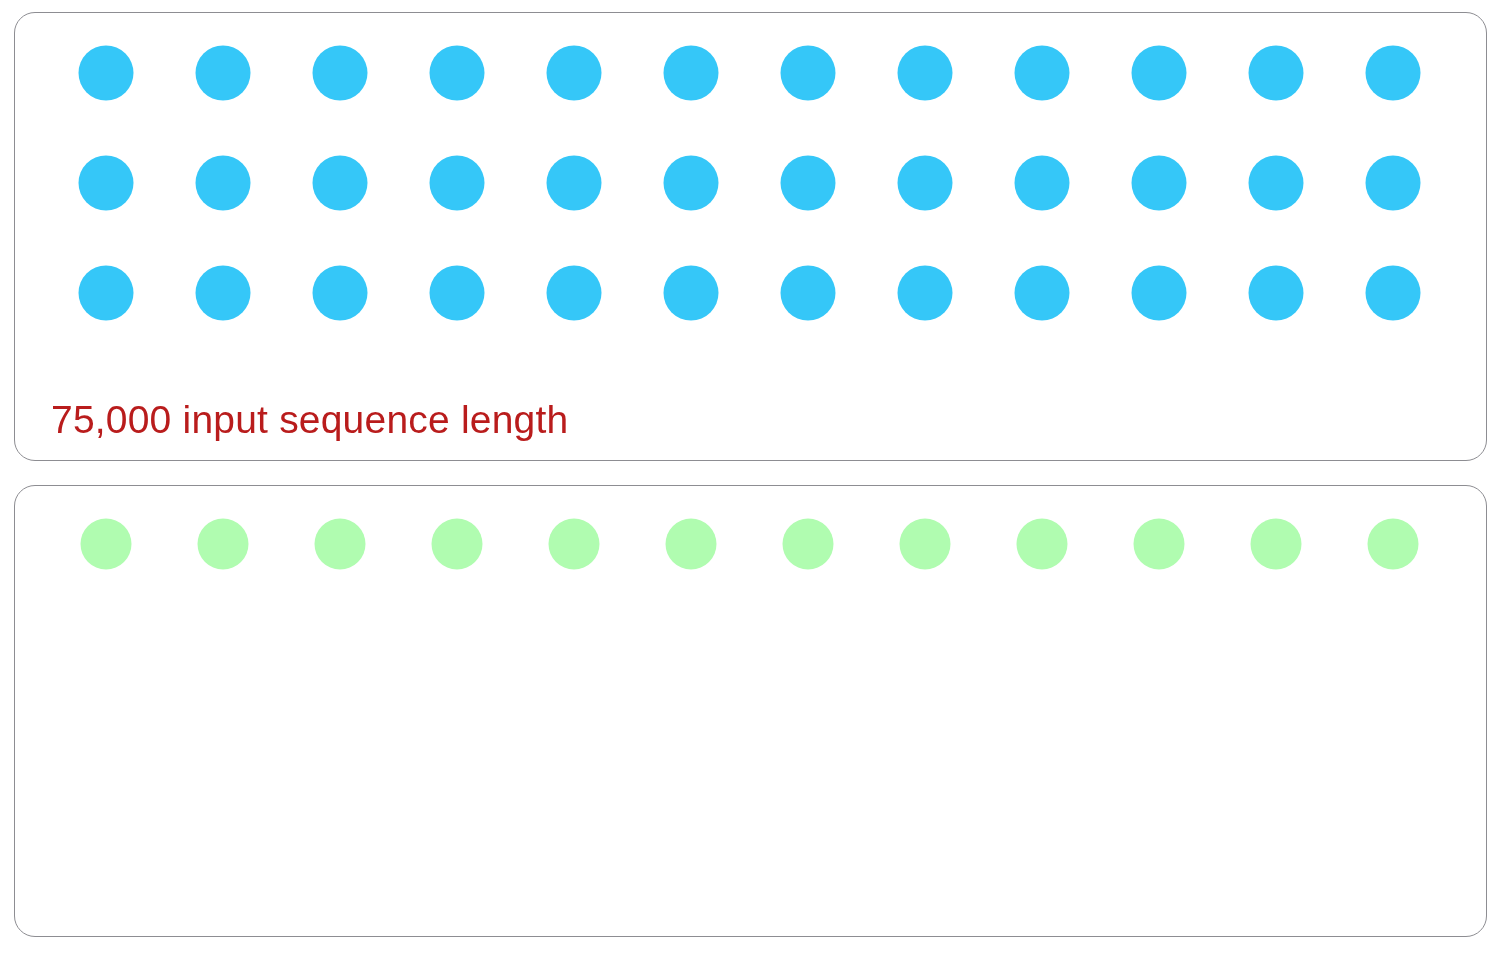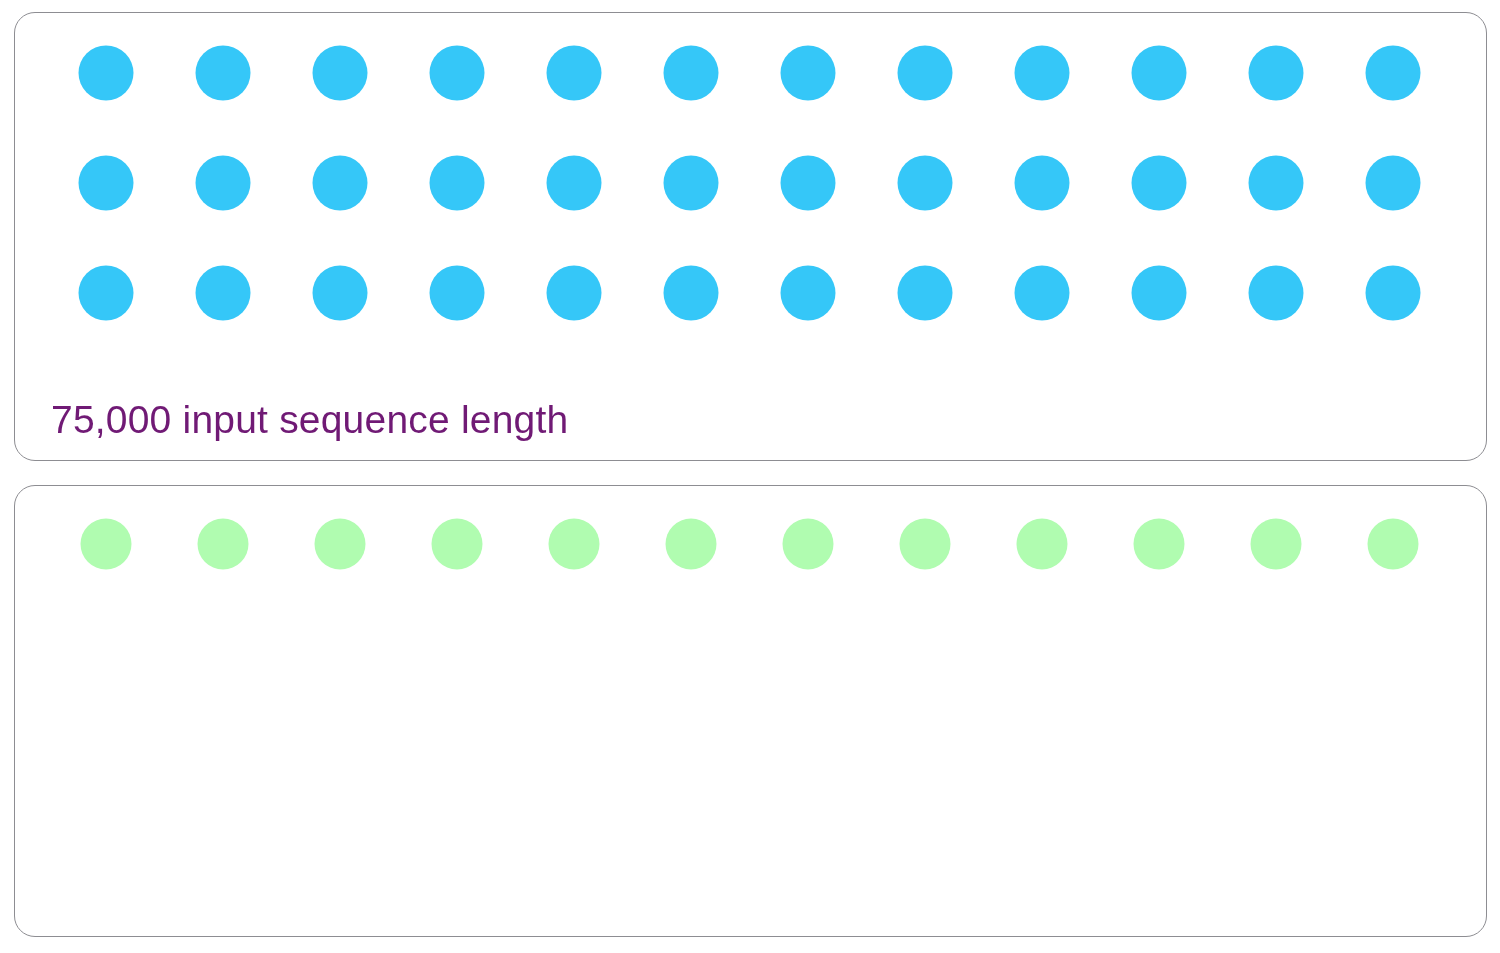"75,000 input sequence length" .caption { color: #701a75 -> #b91c1c }
